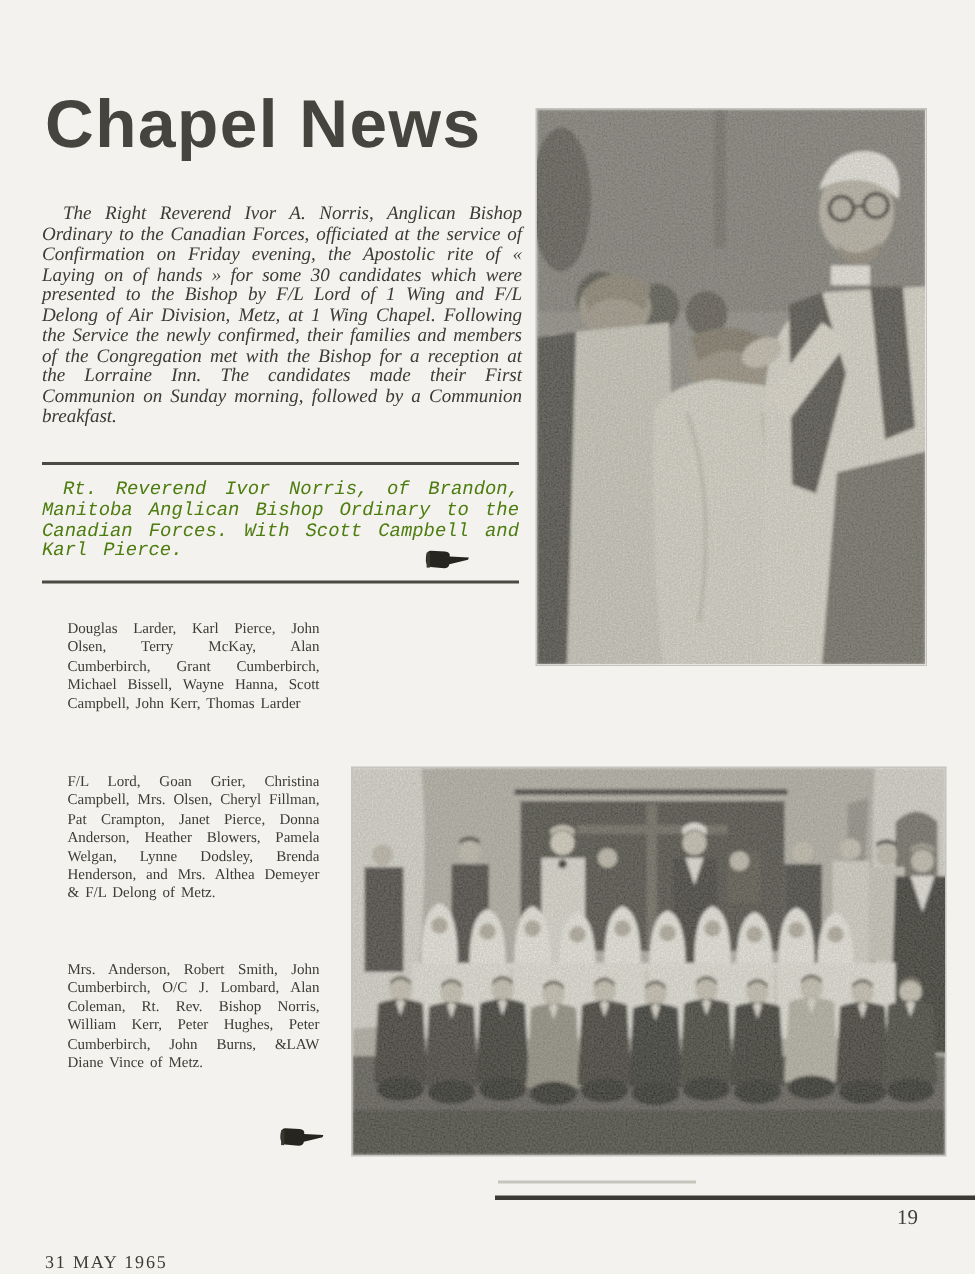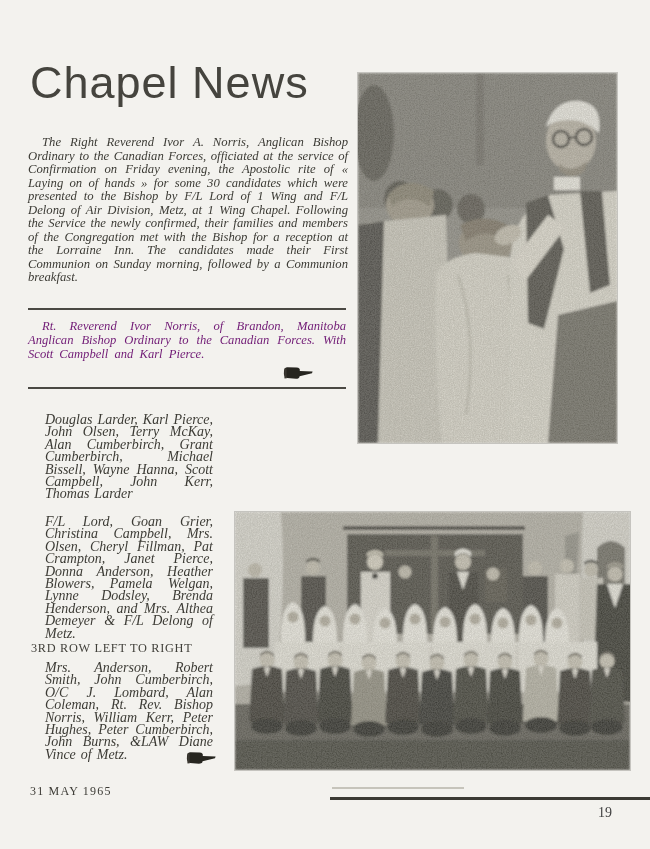"Chapel News" .title { font-weight: normal -> bold }
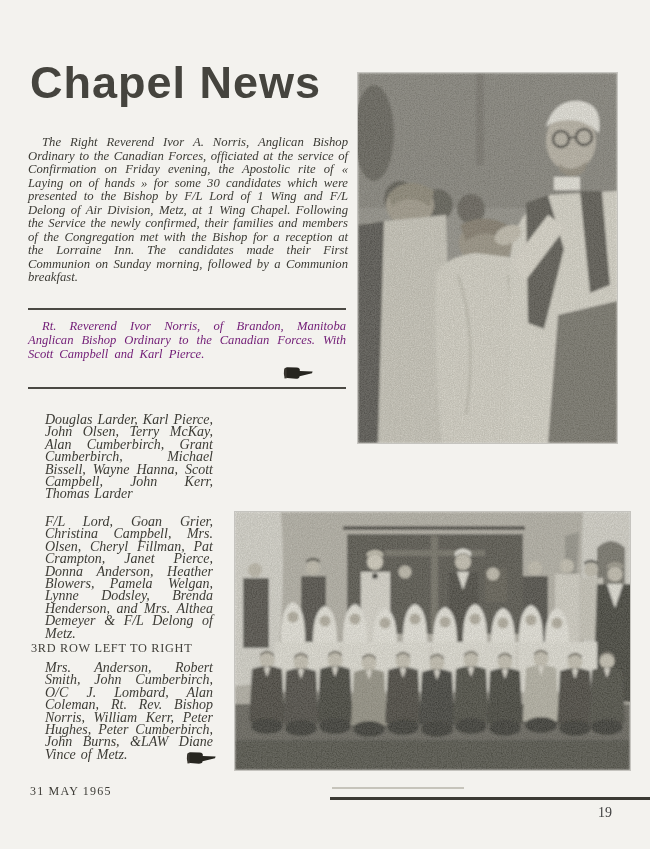"Rt. Reverend Ivor Norris, of" .caption { color: #701a75 -> #4d7c0f; font-family: none -> Liberation Mono, monospace }
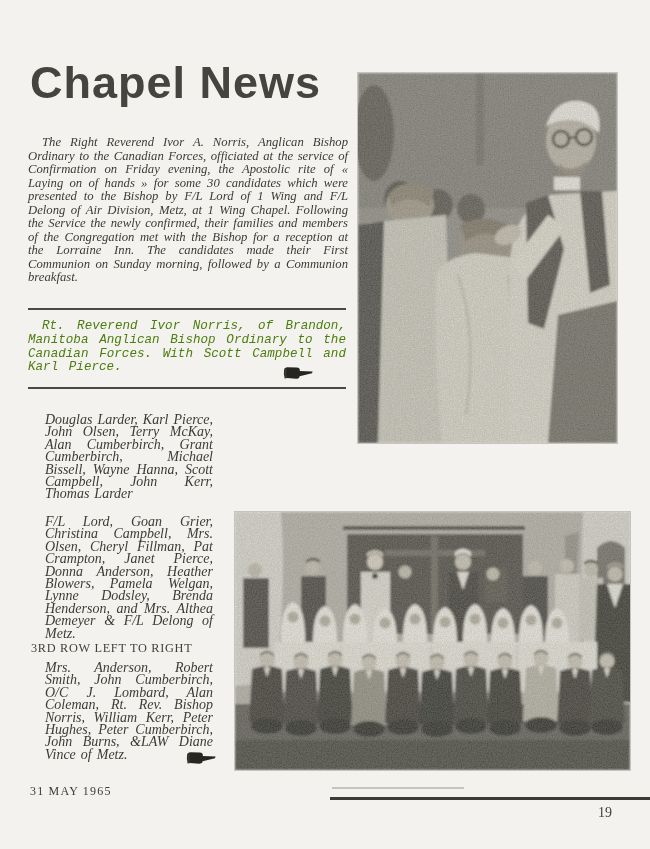"Douglas Larder, Karl Pierce, John" .row-names { font-size: 14px -> 10px; font-style: italic -> none }
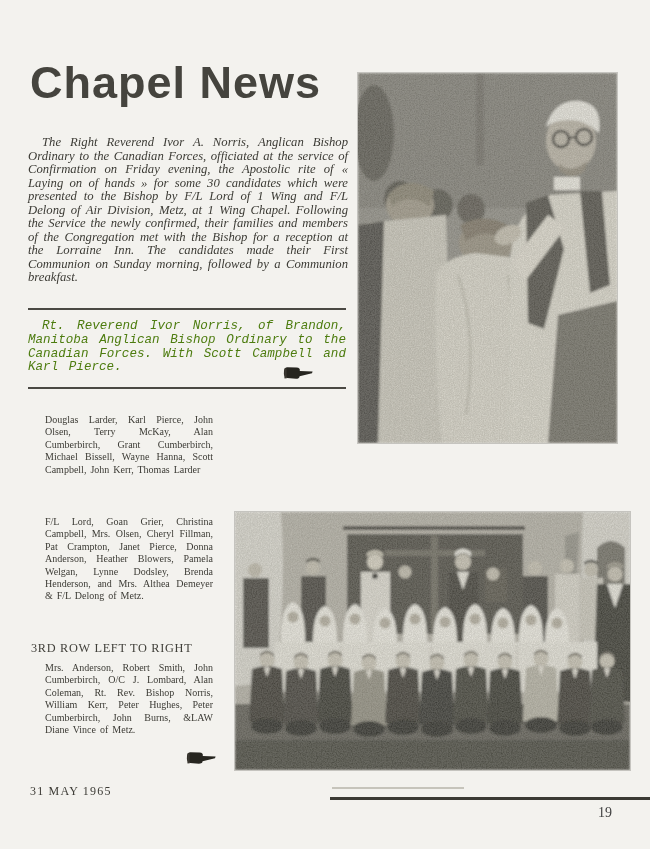"3RD ROW LEFT TO RIGHT" h2.row-heading { html: <h2>3RD ROW LEFT TO RIGHT</h2> -> none }
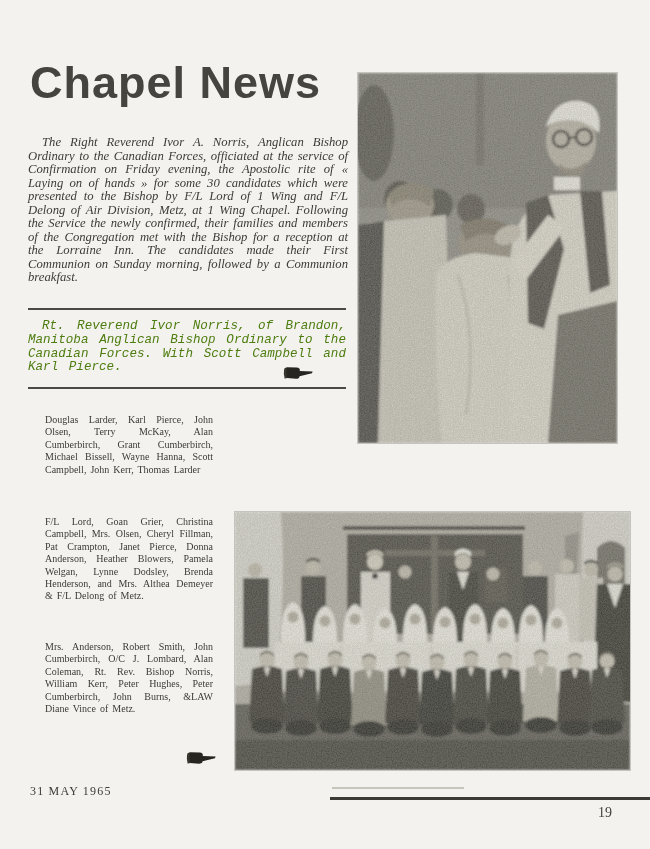"31 MAY 1965" .footer-date { top: 784px -> 834px }
